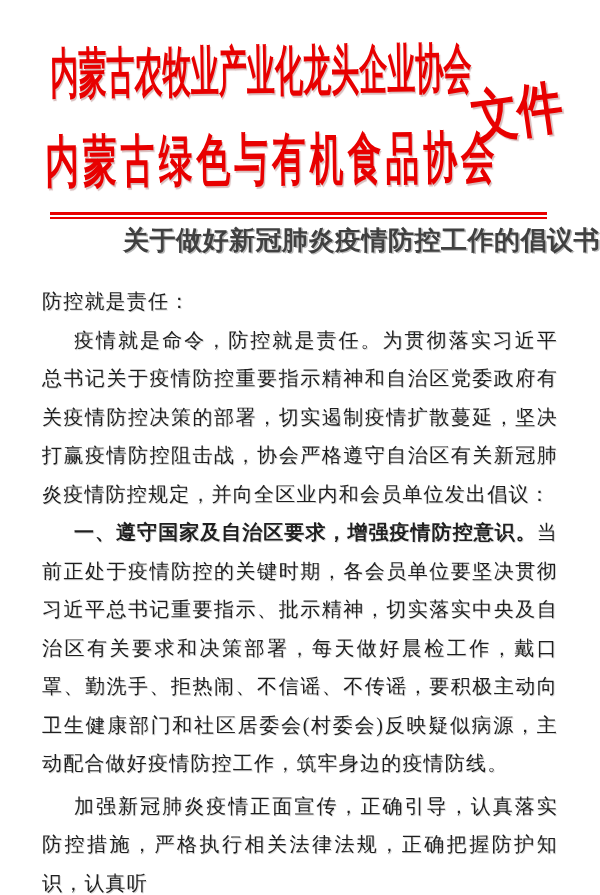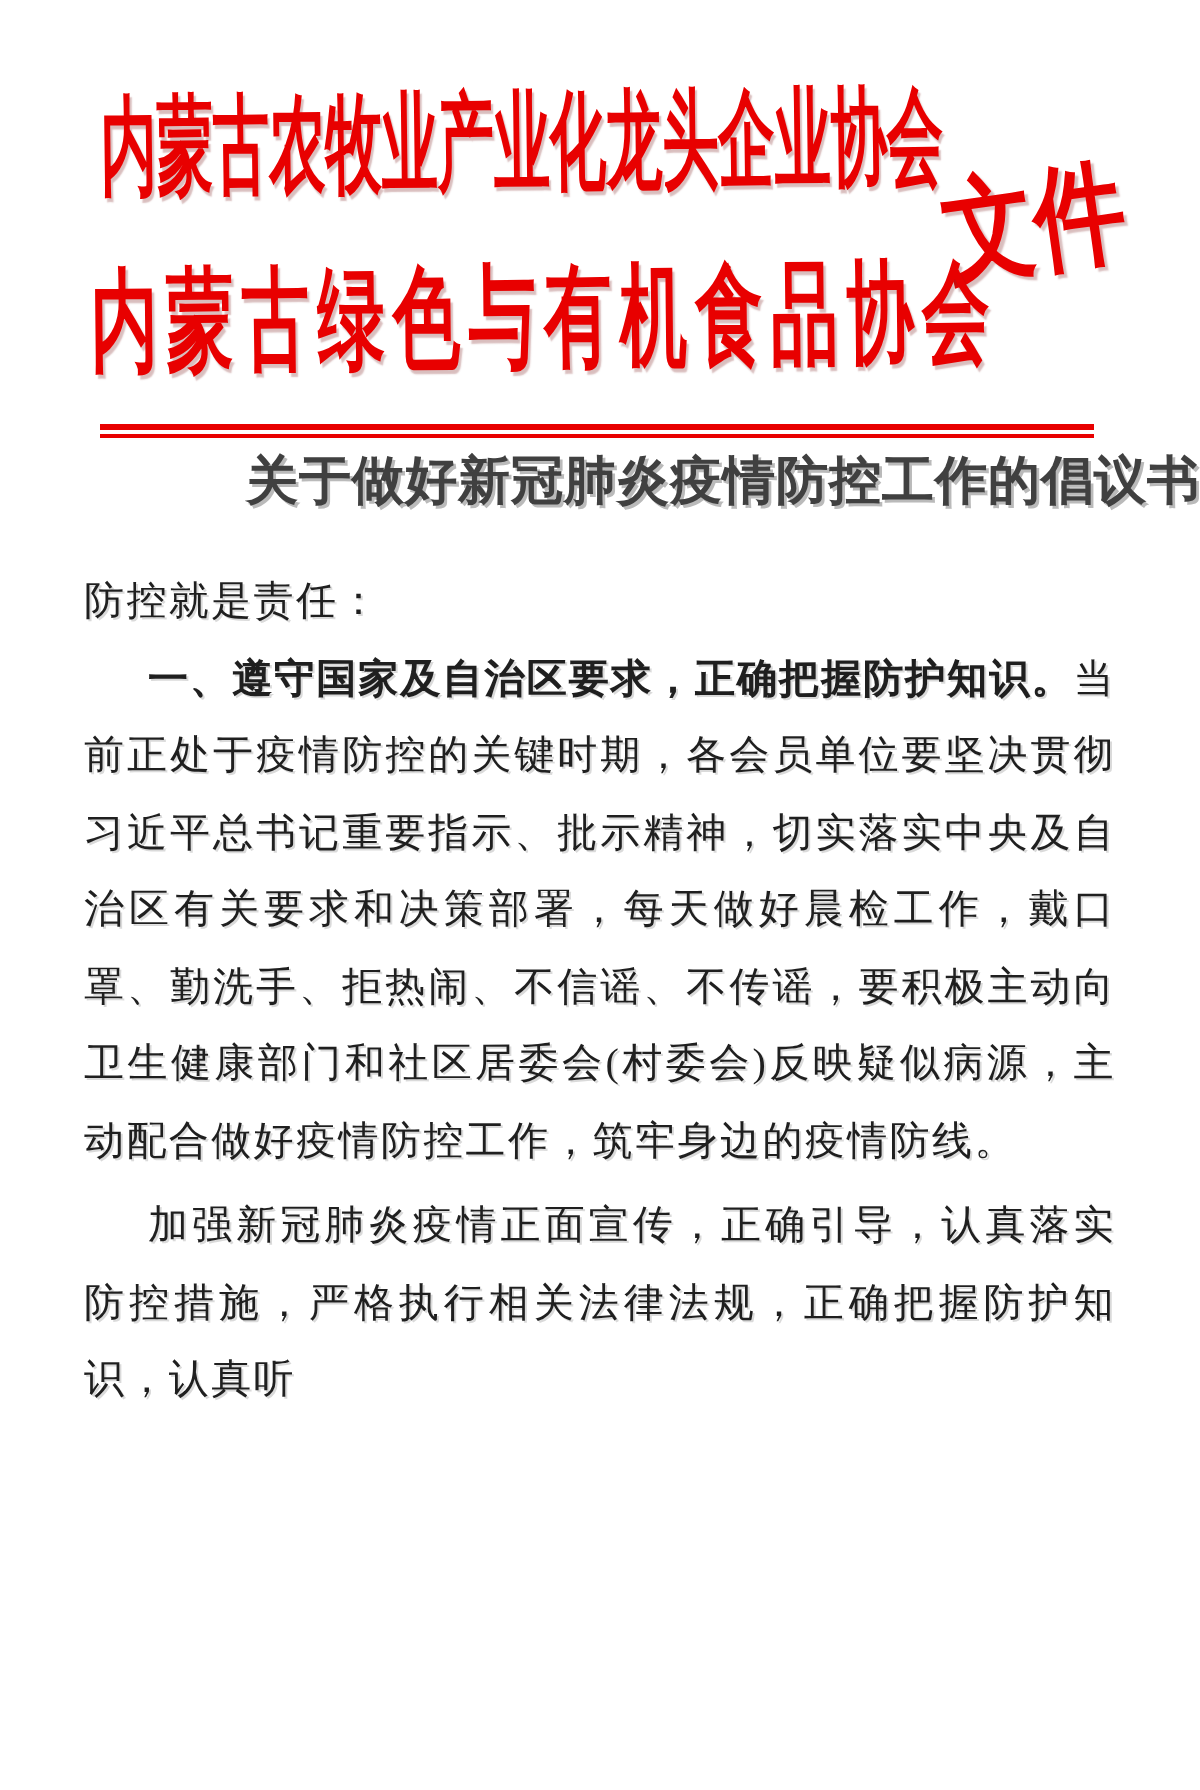"疫情就是命令，防控就是责任。为贯彻落实习近平总书记关于疫情防控重要指示精神和自治" p.para { html: none -> <p><span>疫情就是命令，防控就是责任。为贯彻落实习近平总书记关于疫情防控重要指示精神和自治区党委政府有关疫情防控决策的部署，切实遏制疫情扩散蔓延，坚决打赢疫情防控阻击战，协会严格遵守自治区有关新冠肺炎疫情防控规定，并向全区业内和会员单位发出倡议：</span></p> }
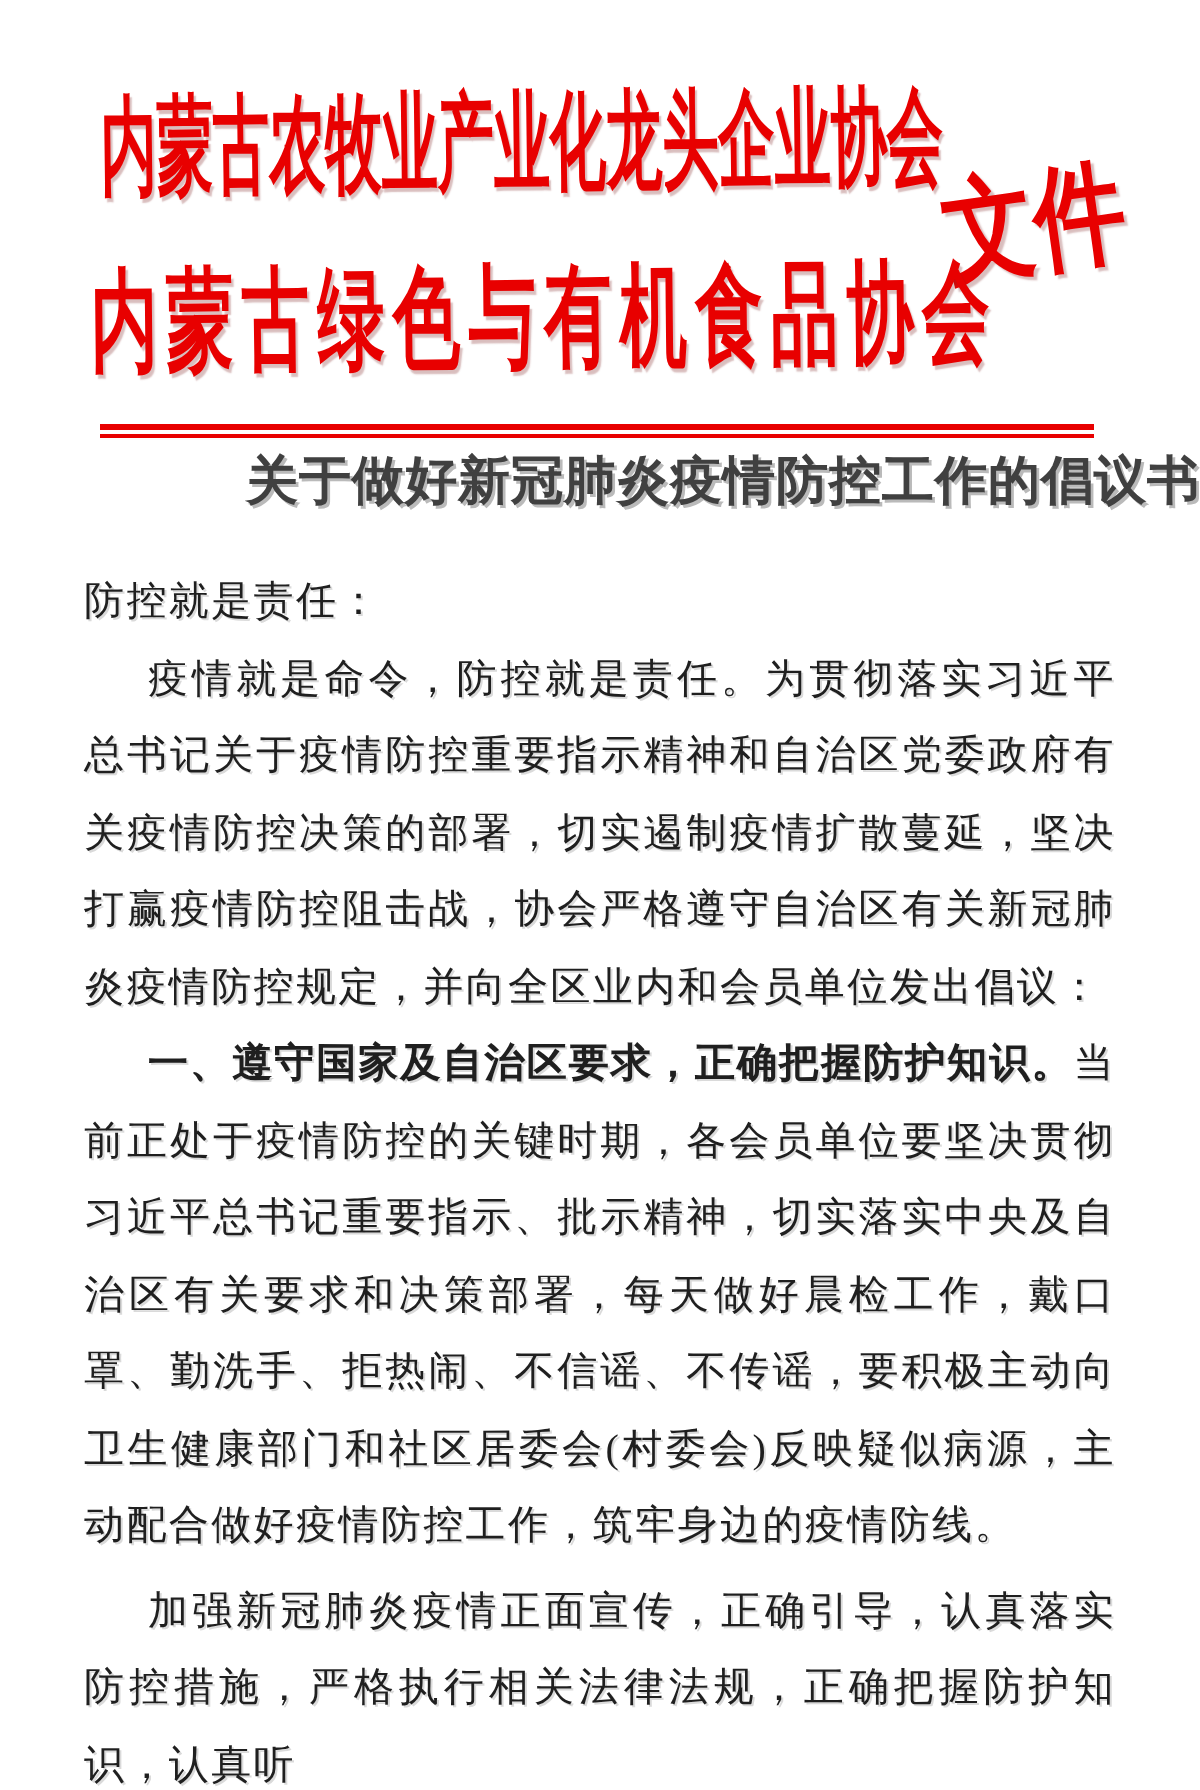"一、遵守国家及自治区要求，正确把握防护知识。" span.para-lead { text: 正确把握防护知 -> 增强疫情防控意 }
